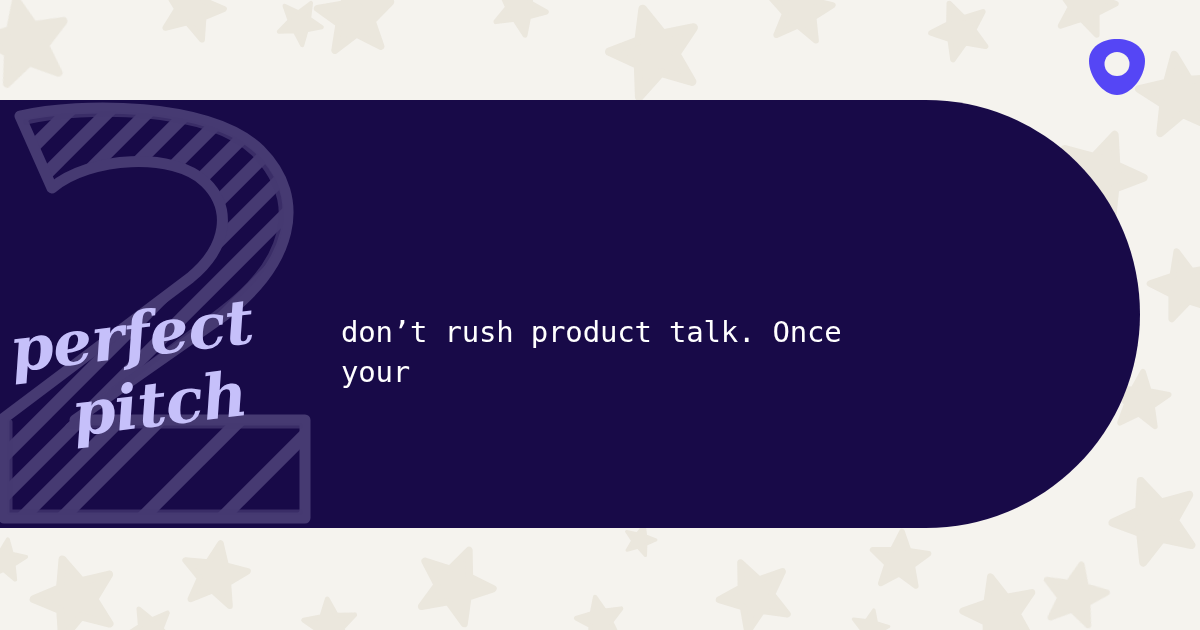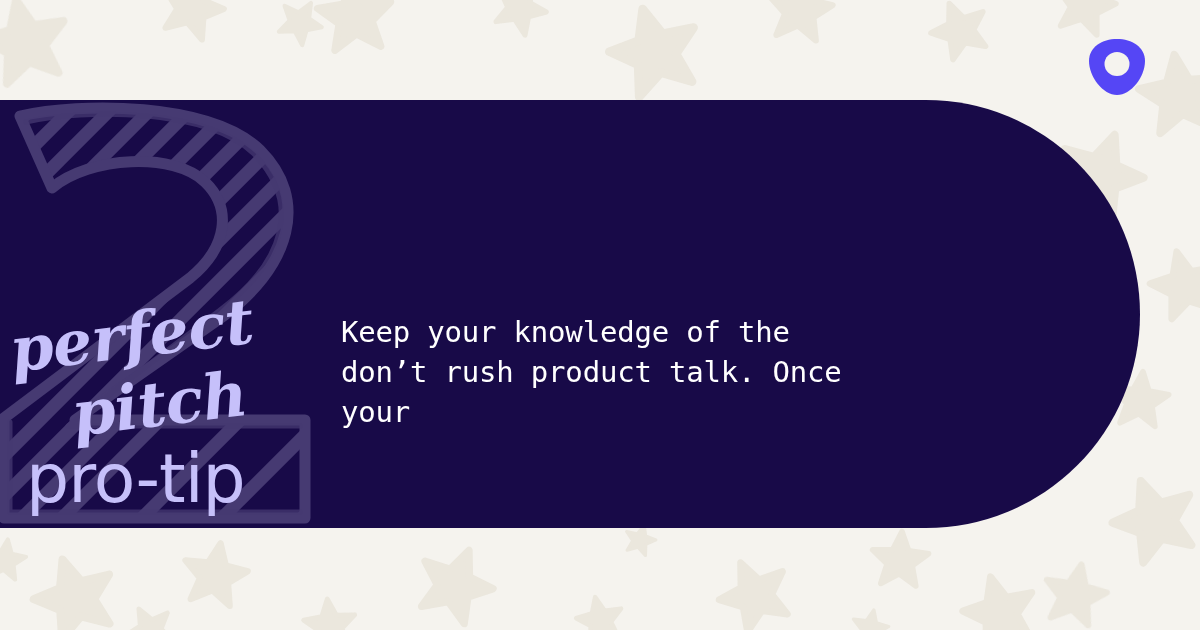"Keep your knowledge of the" p { html: <p>Keep your knowledge of the</p> -> none }
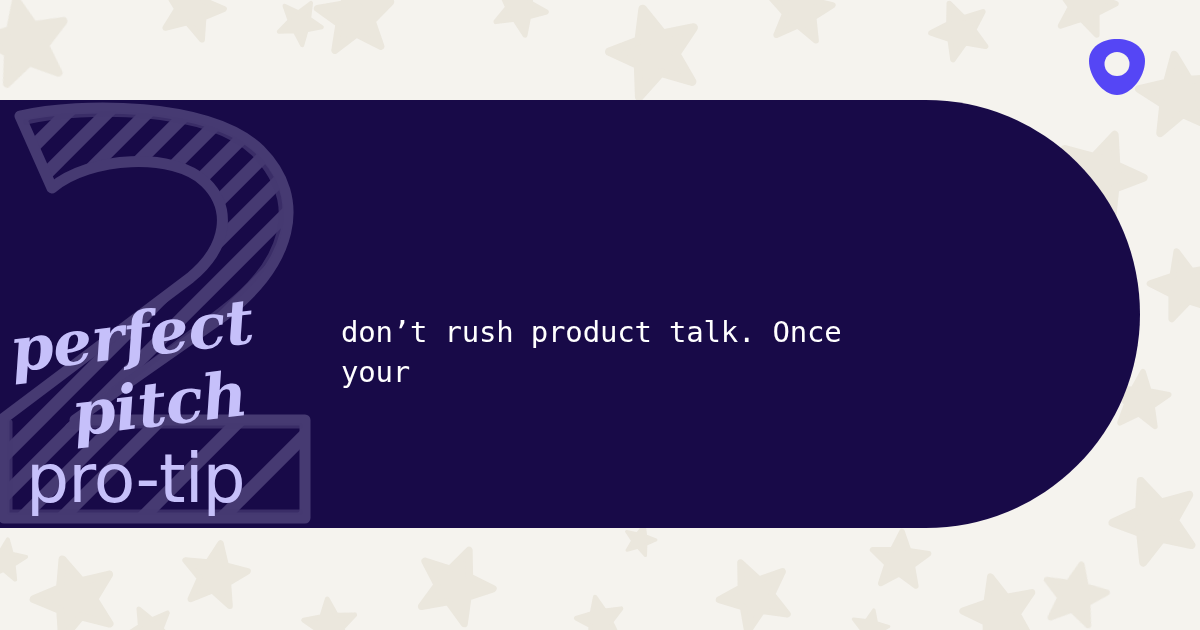"pro-tip" div { html: <div>pro-tip</div> -> none }
